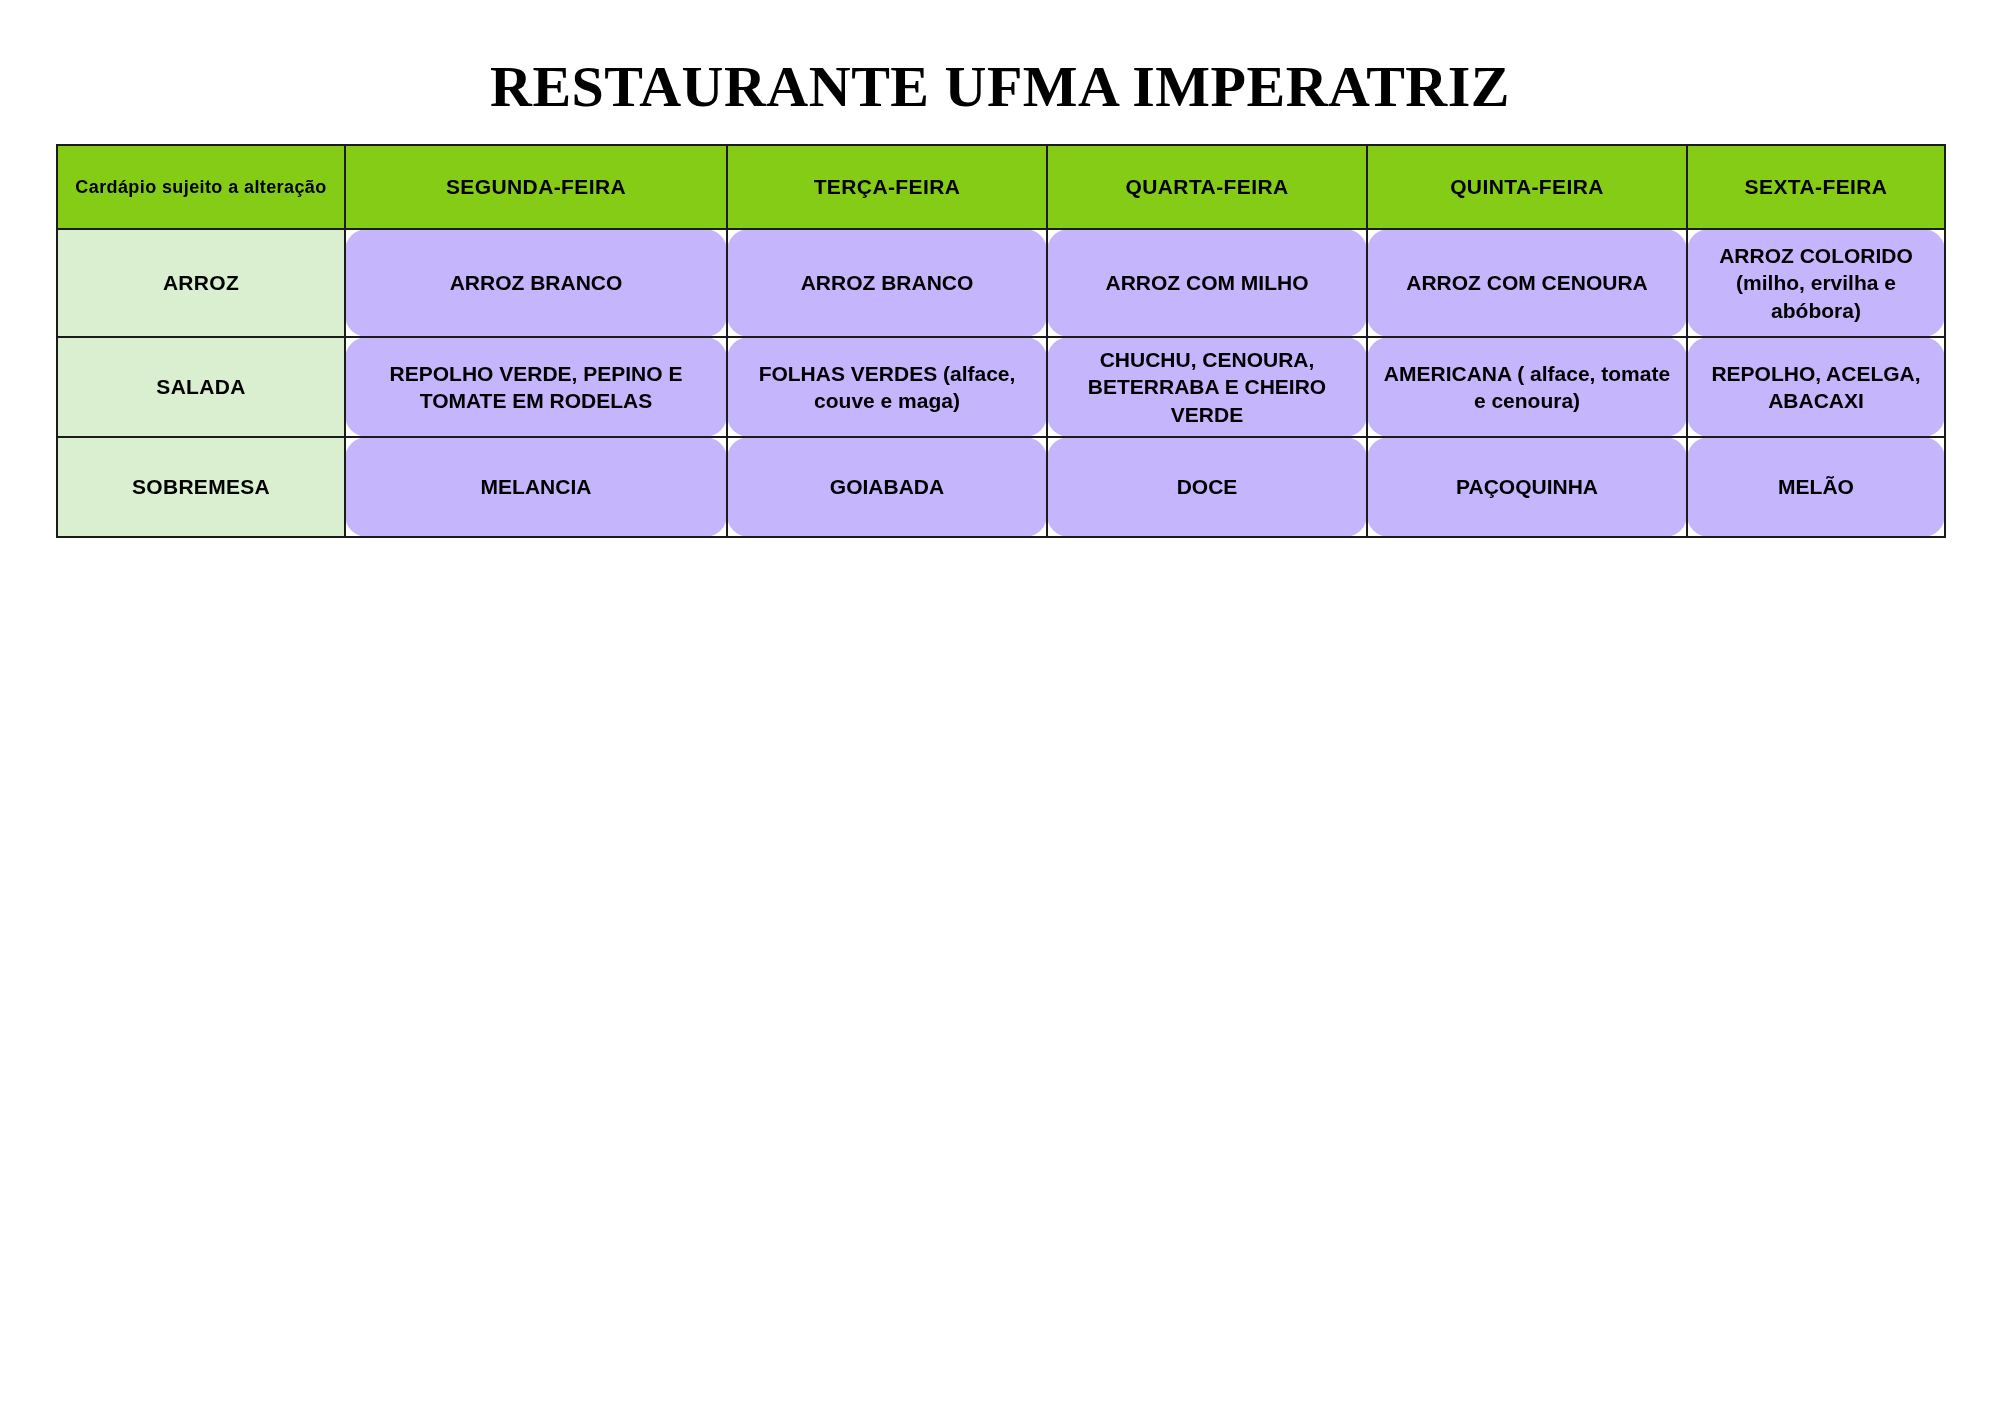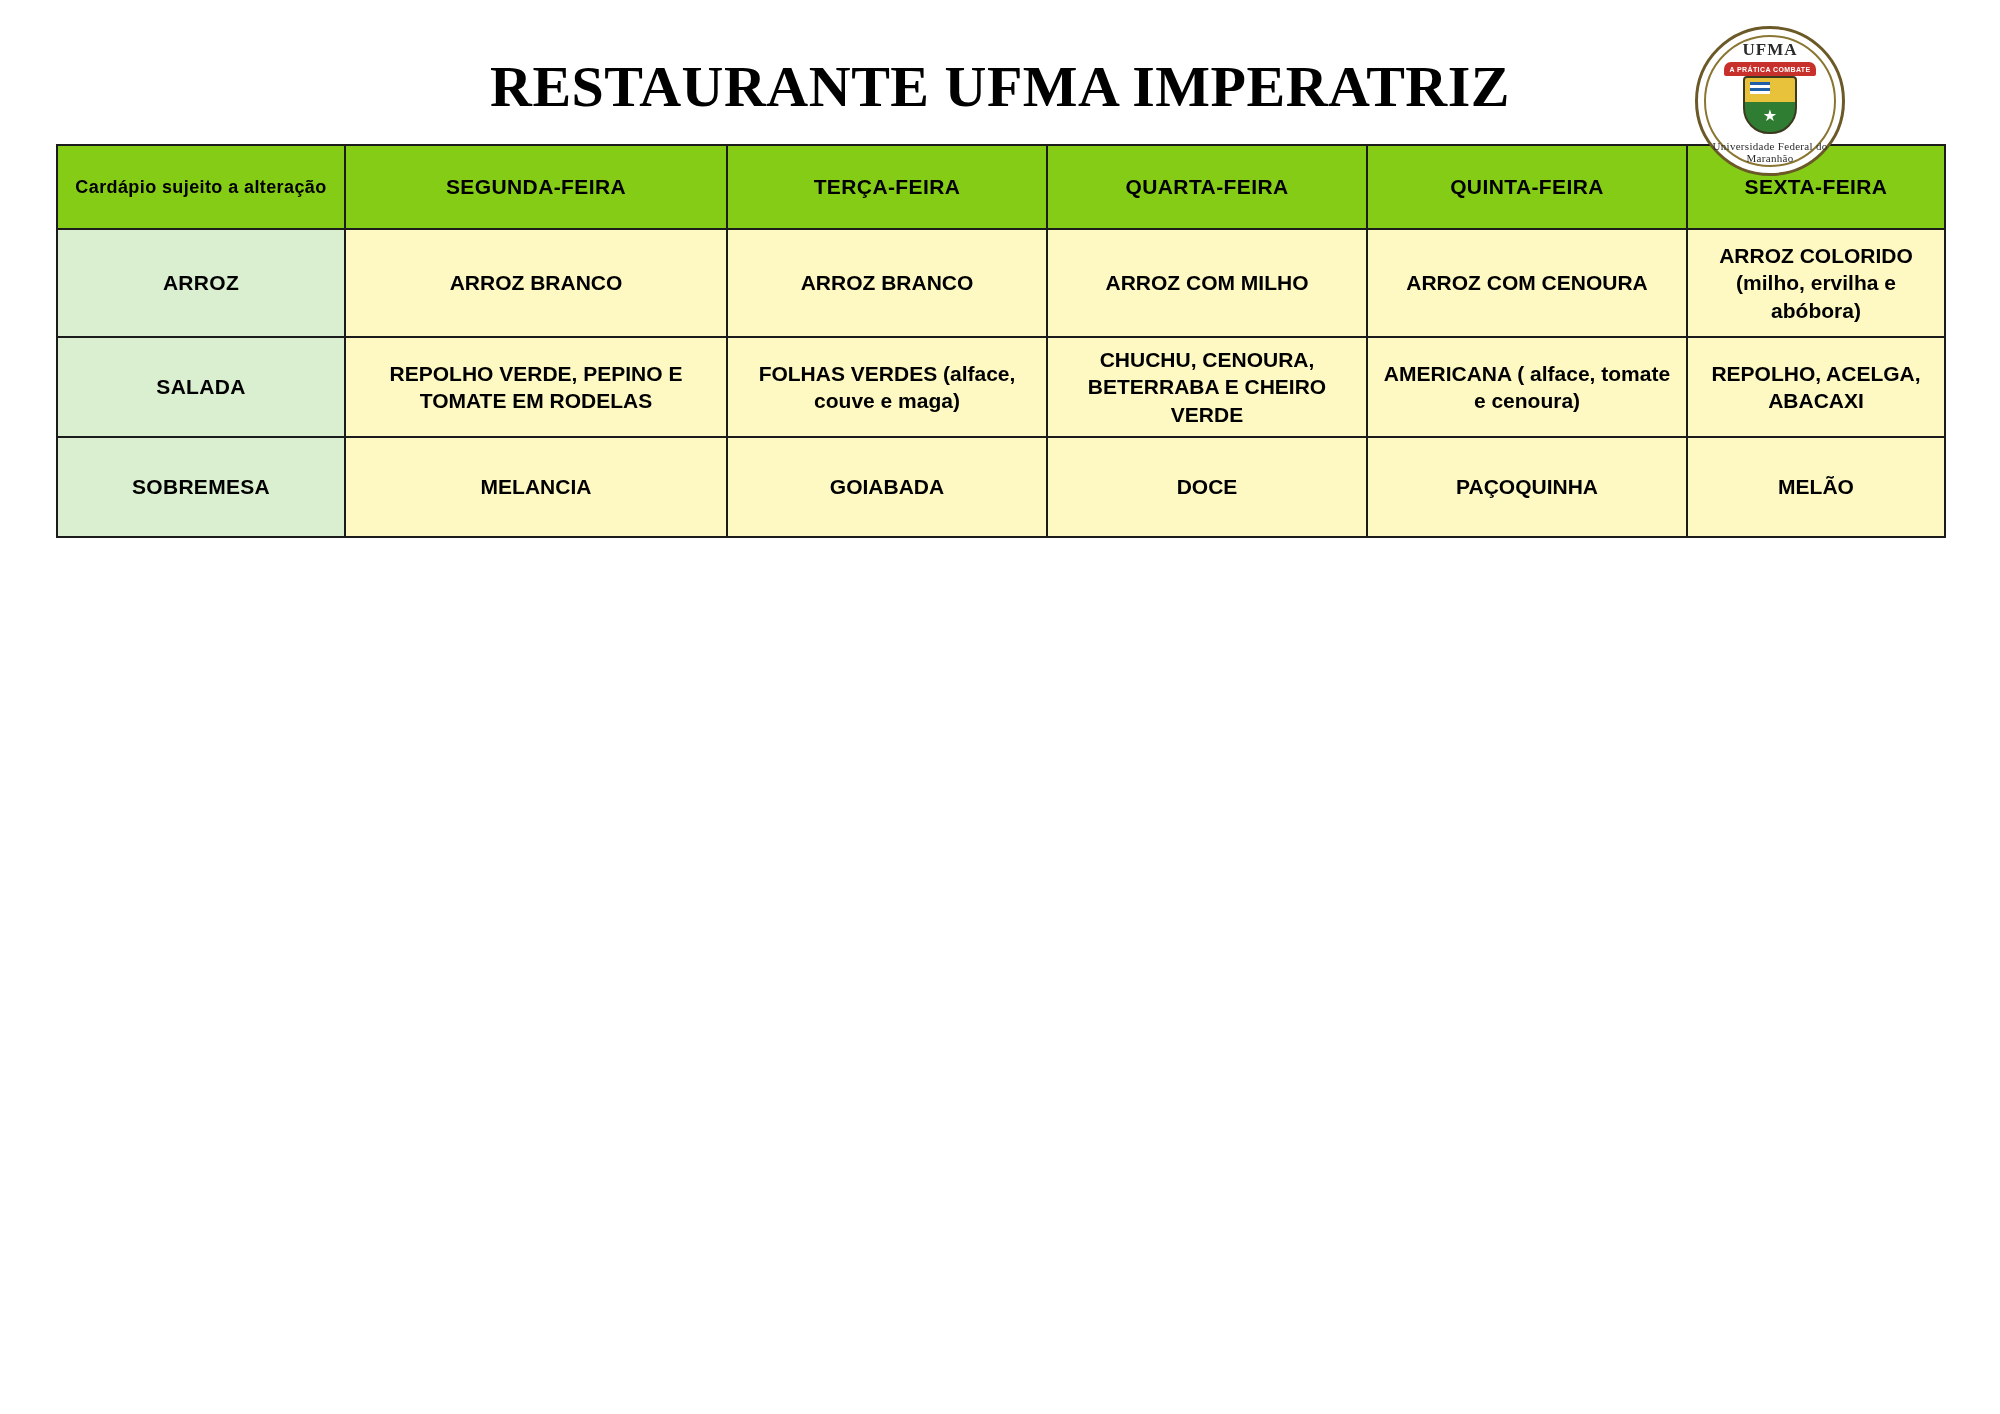"UFMA" div.logo { html: <div> <div></div> <div></div> <div>UFMA</div> <div>A PRÁTICA COMBATE</div> <div> <div></div> <div>★</div> </div> <div>Universidade Federal do Maranhão</div> </div> -> none }
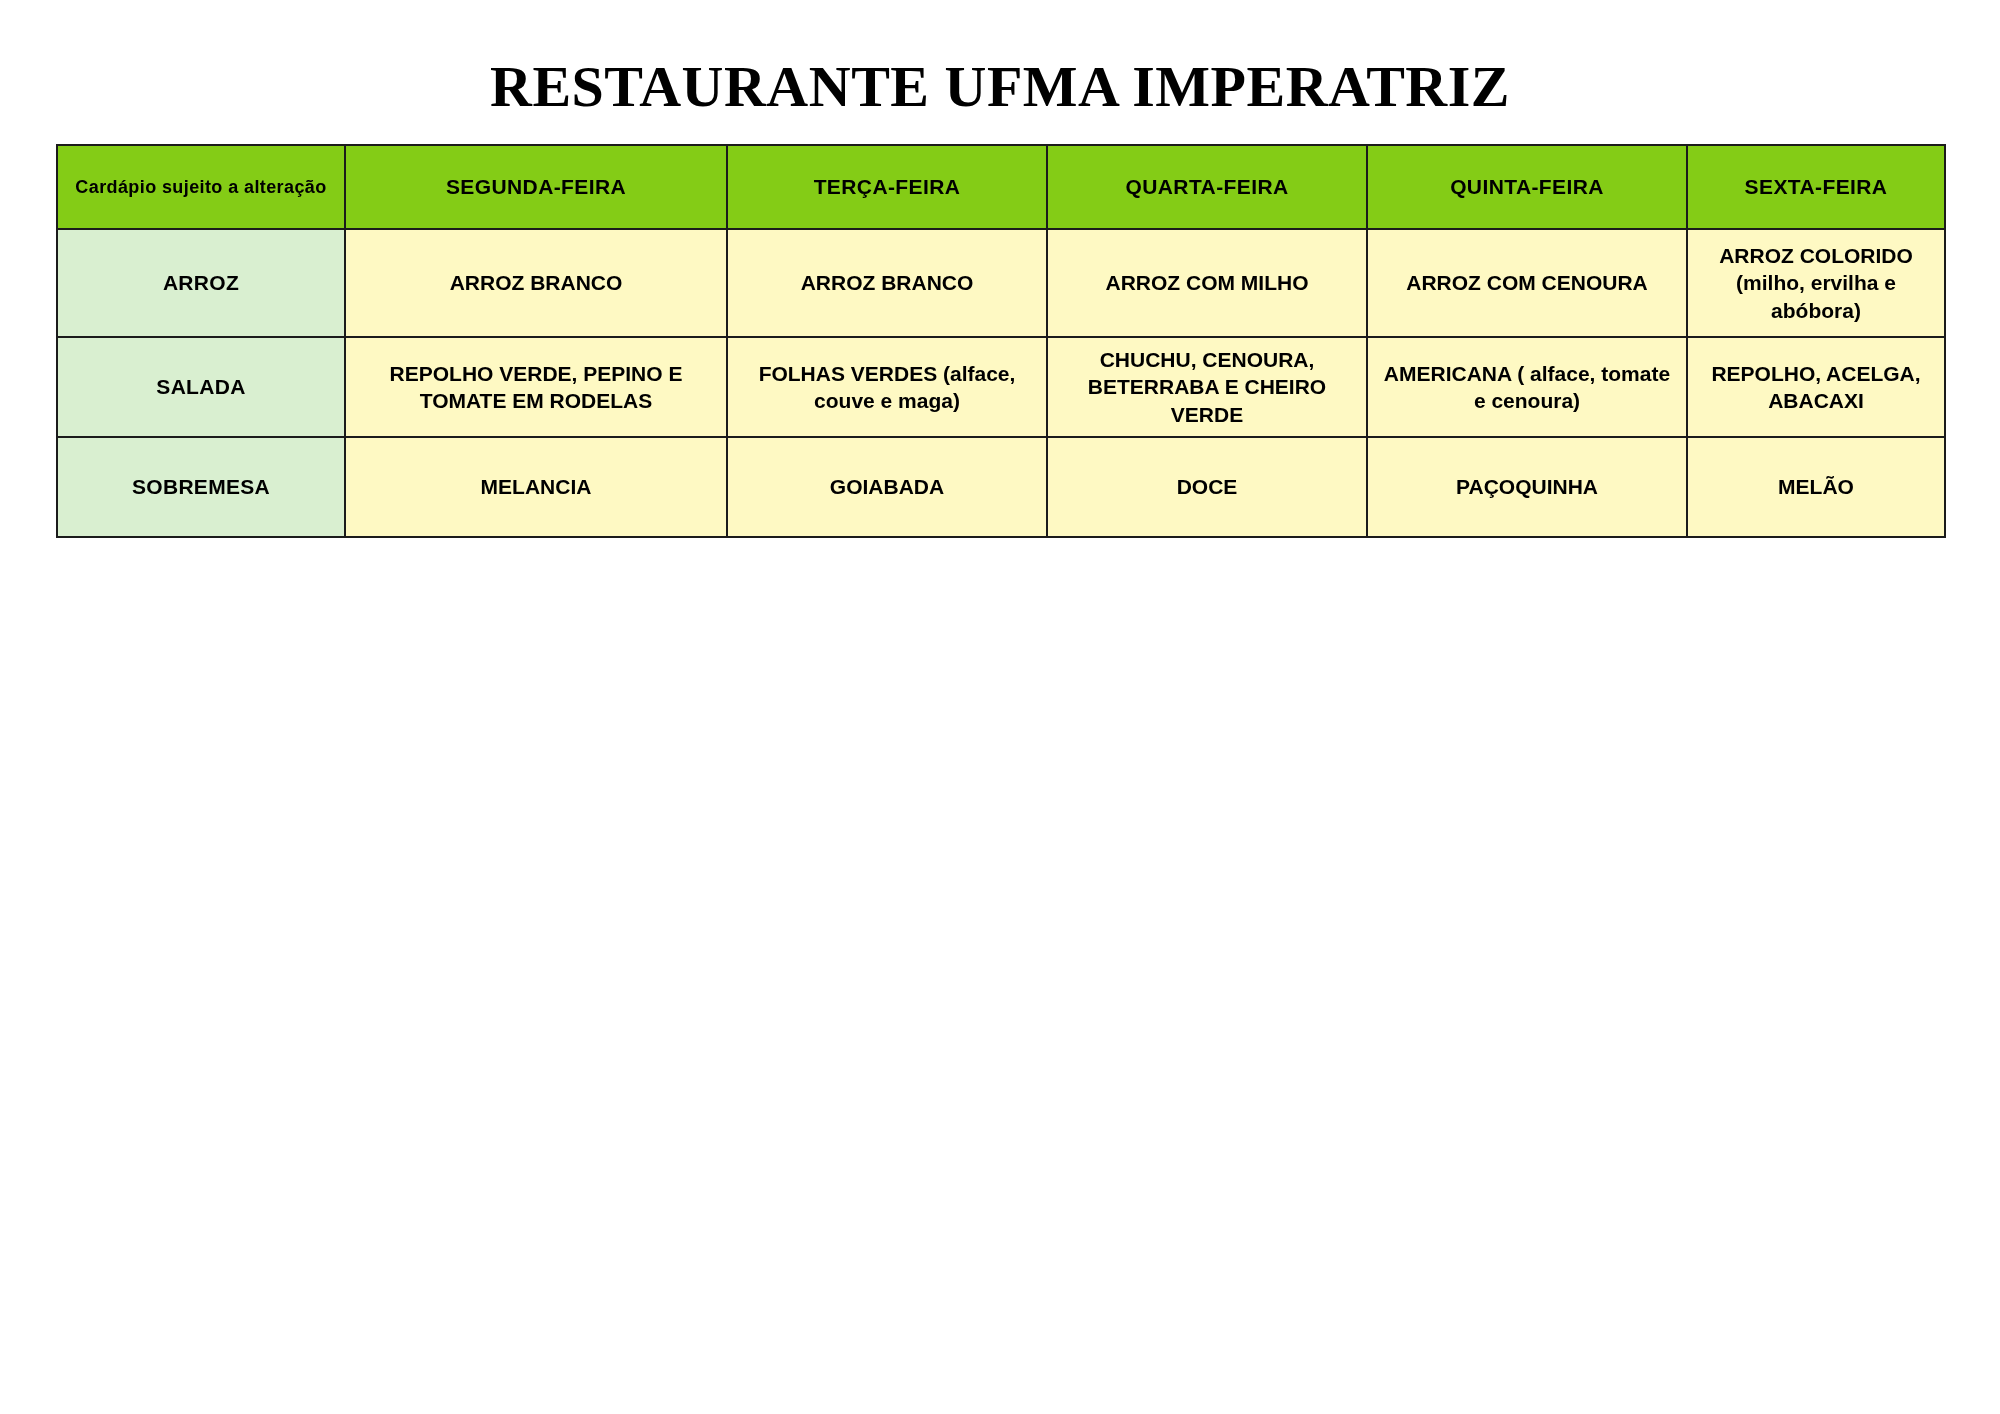"ARROZ COLORIDO (milho, ervilha e" td.cell { background: #fef9c3 -> #c4b5fd; border-radius: none -> 22px }
